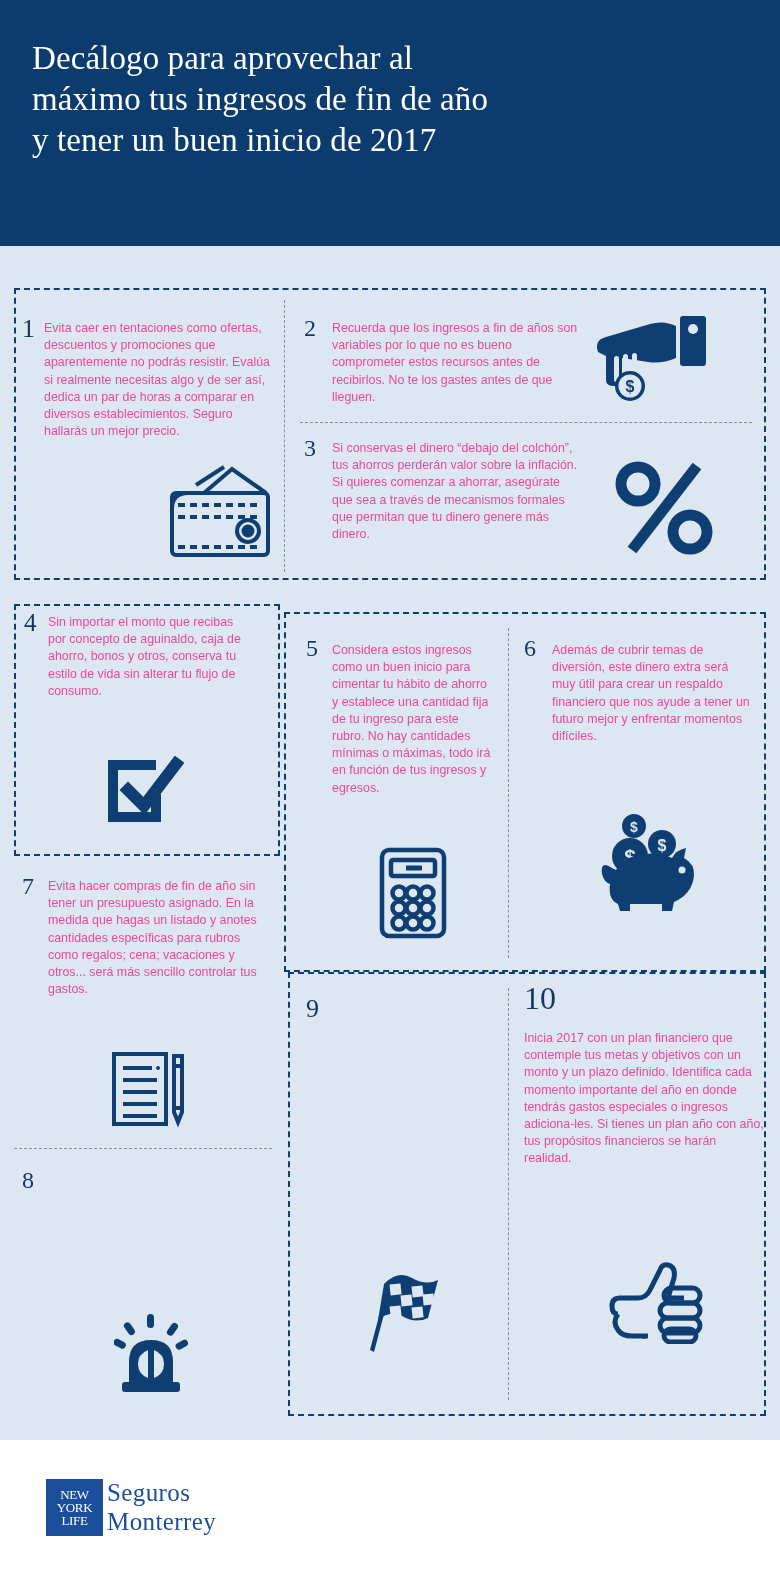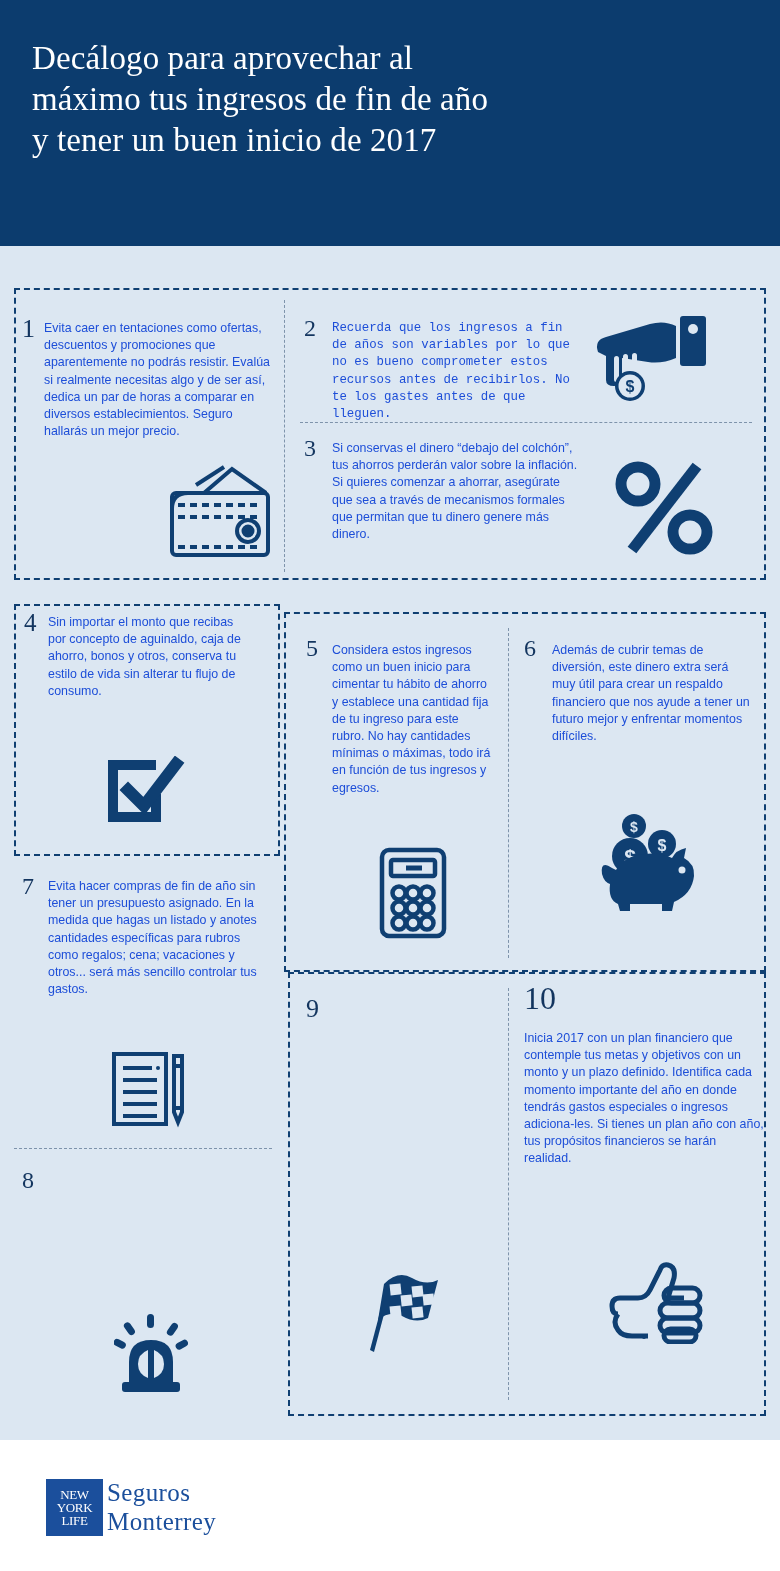"Evita caer en tentaciones como" .txt { color: #1d4ed8 -> #ec4899 }
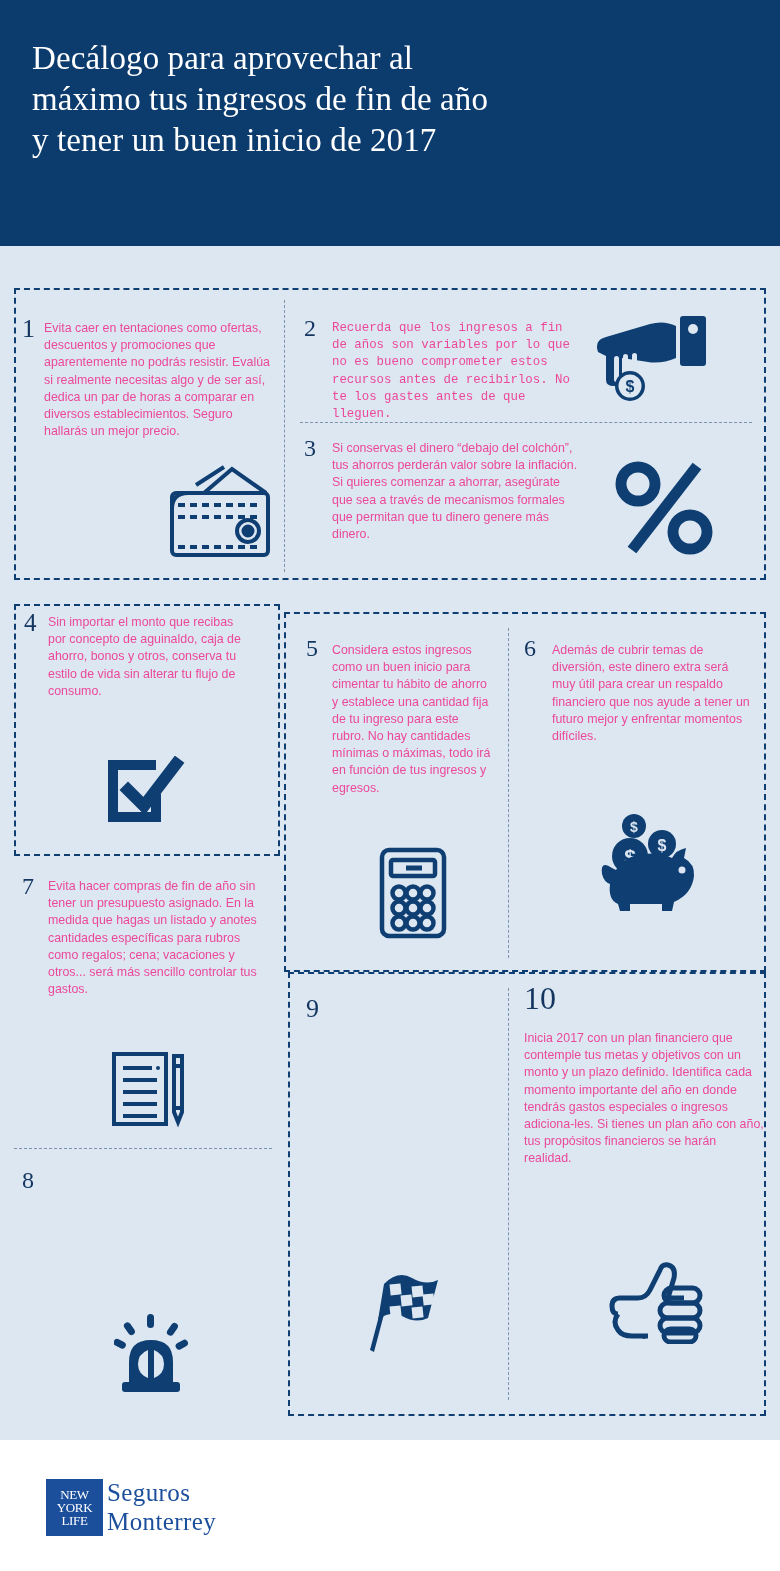"Recuerda que los ingresos a" div.txt { font-family: Liberation Mono, monospace -> none }
